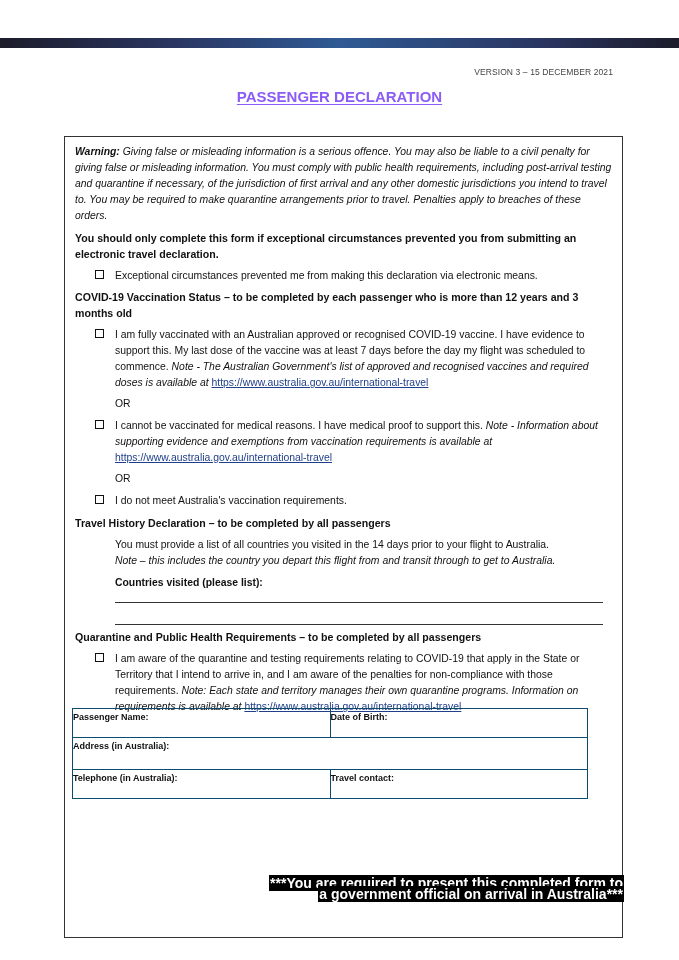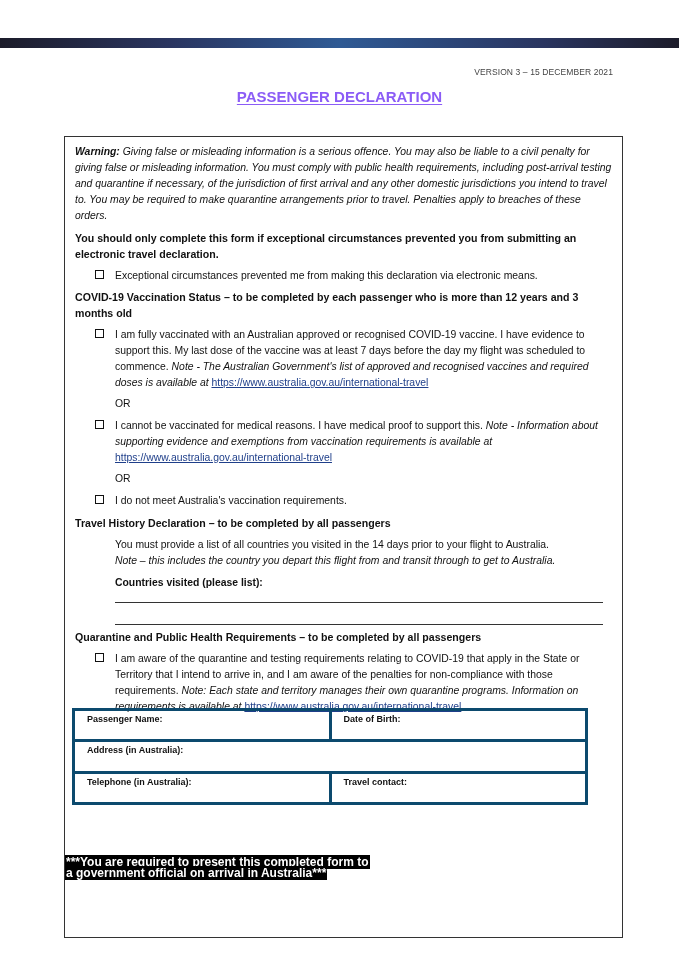"Passenger Name:" table.form td { border: 3px solid #0c4a6e -> 1px solid #0c4a6e; padding: 3px 12px -> 3px 0 }
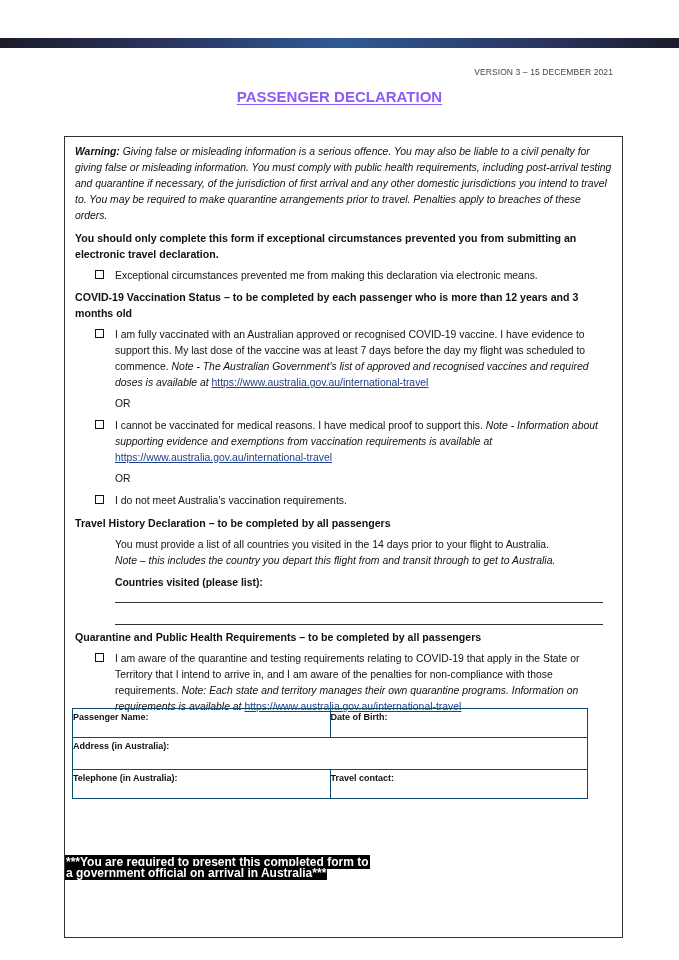"***You are required to present" .notice { font-size: 12px -> 14px; text-align: left -> right; top: 720px -> 741px }
